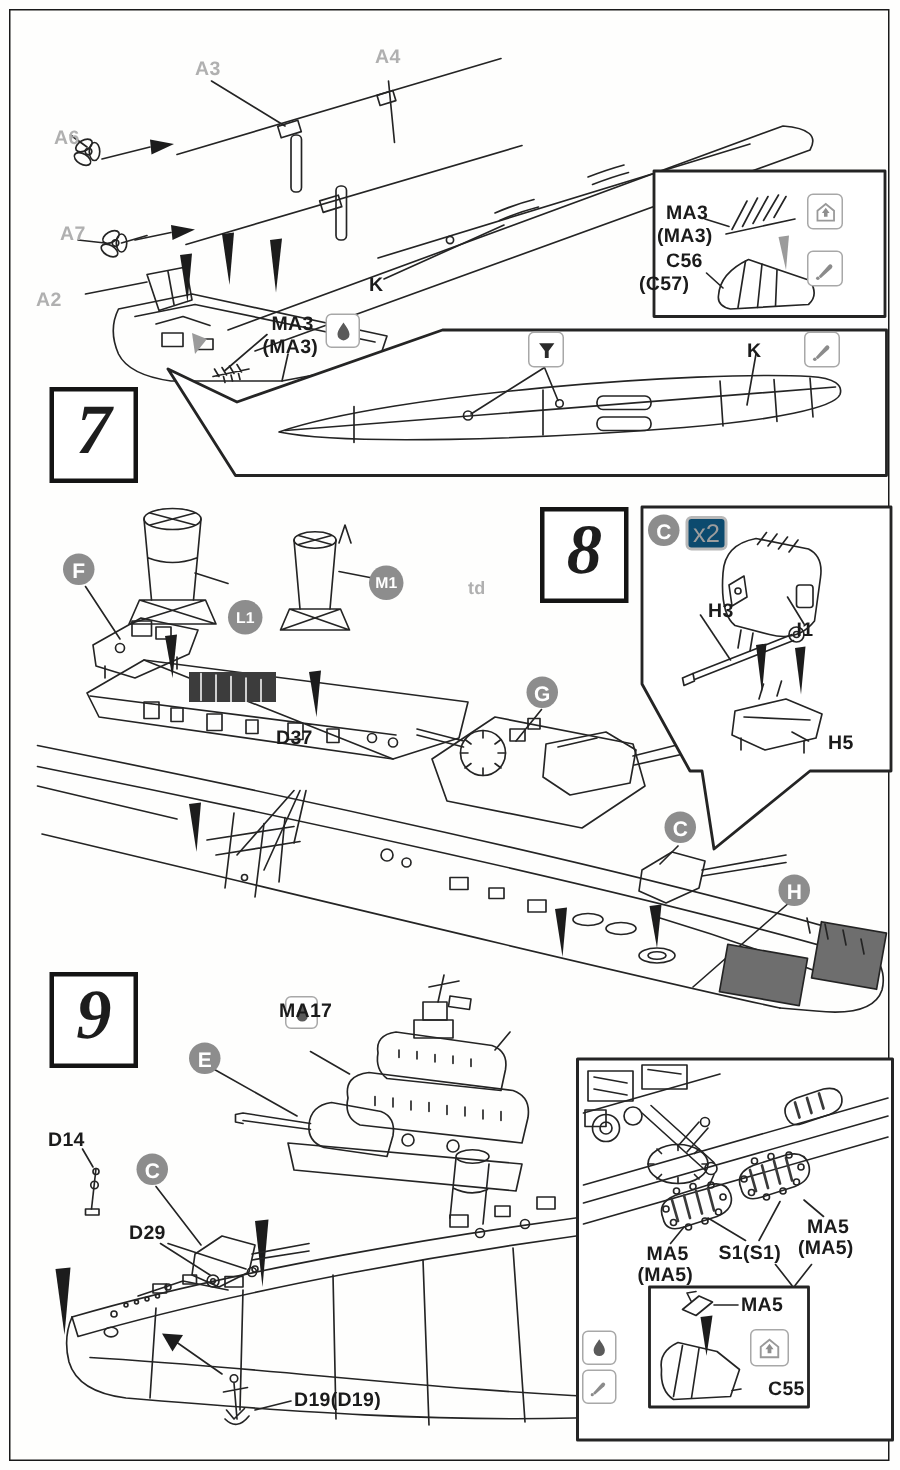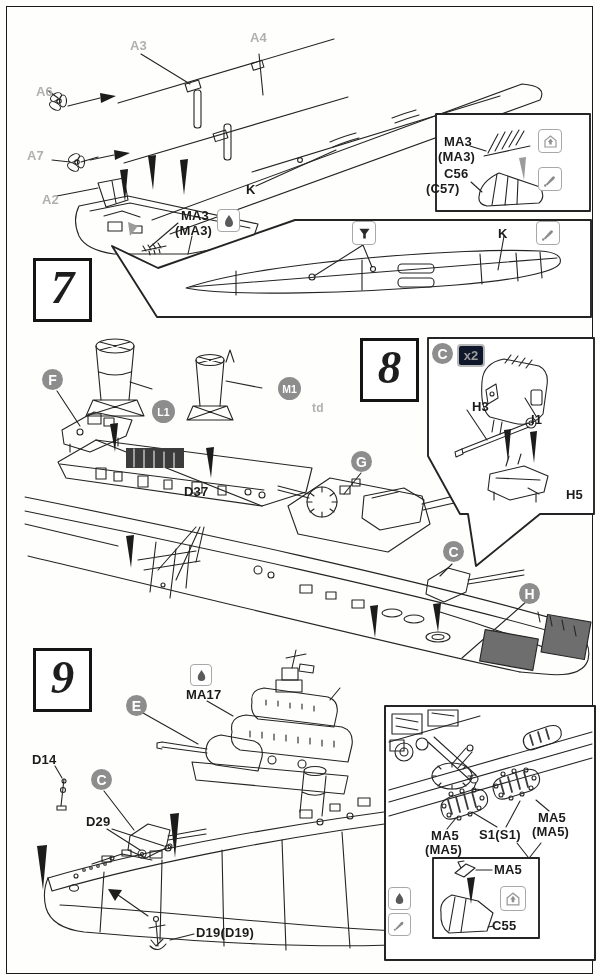"A7" div.lbl { left: 27px -> 40px }
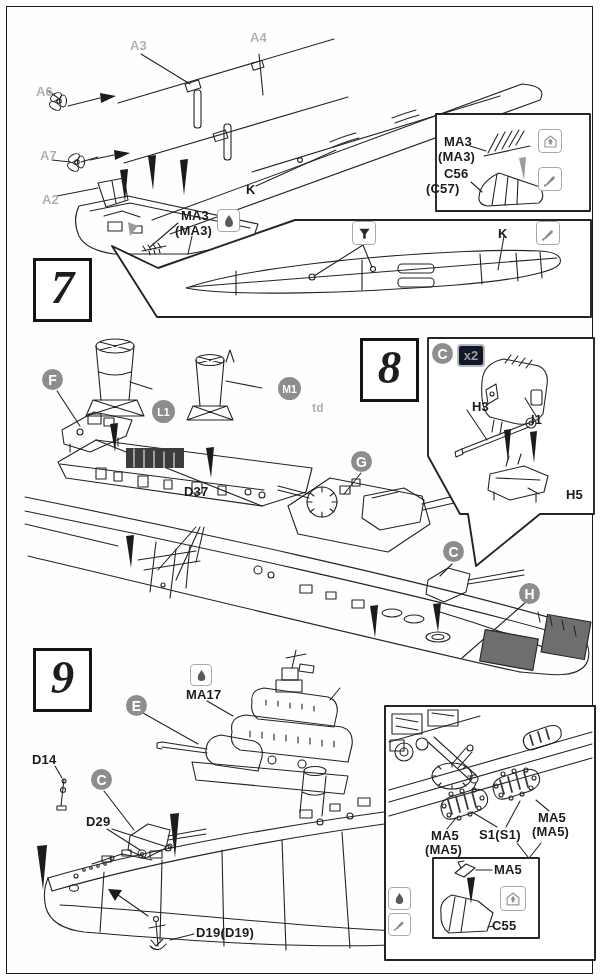"A2" div.lbl { left: 42px -> 24px }
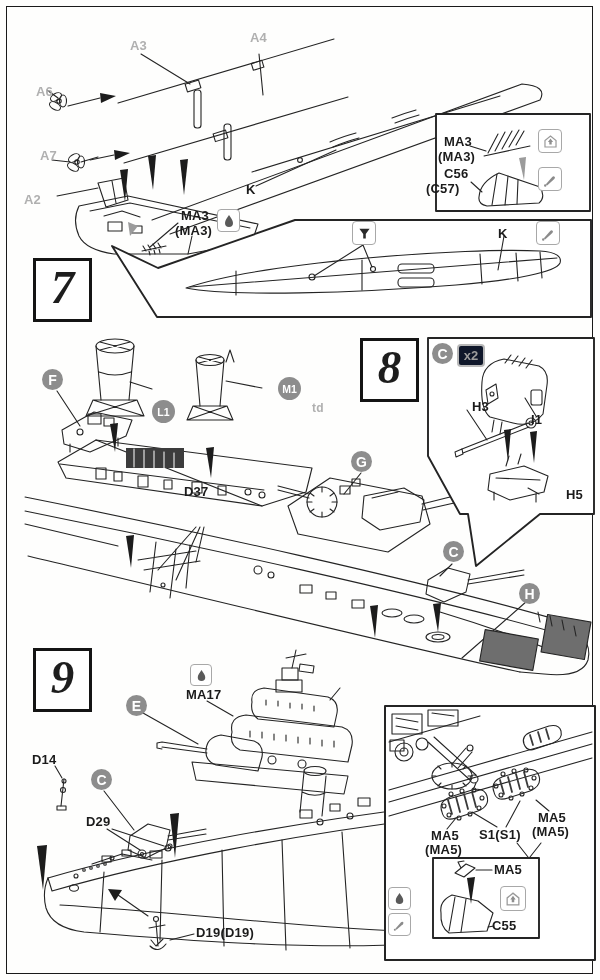"x2" .qty-box { background: #0f172a -> #0c4a6e; font-size: 13px -> 17px; font-weight: bold -> normal }
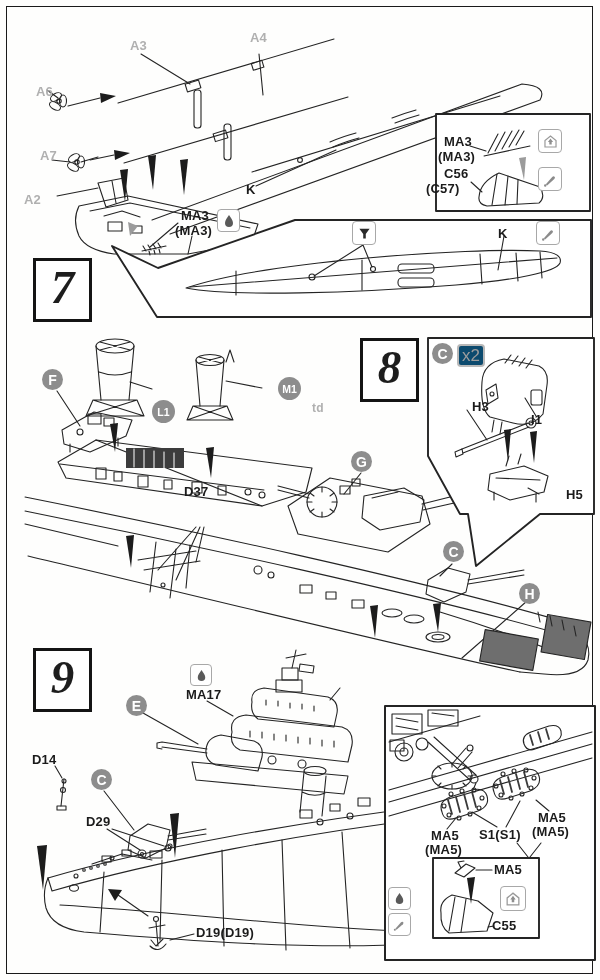"M1" div.badge { left: 278px -> 246px }
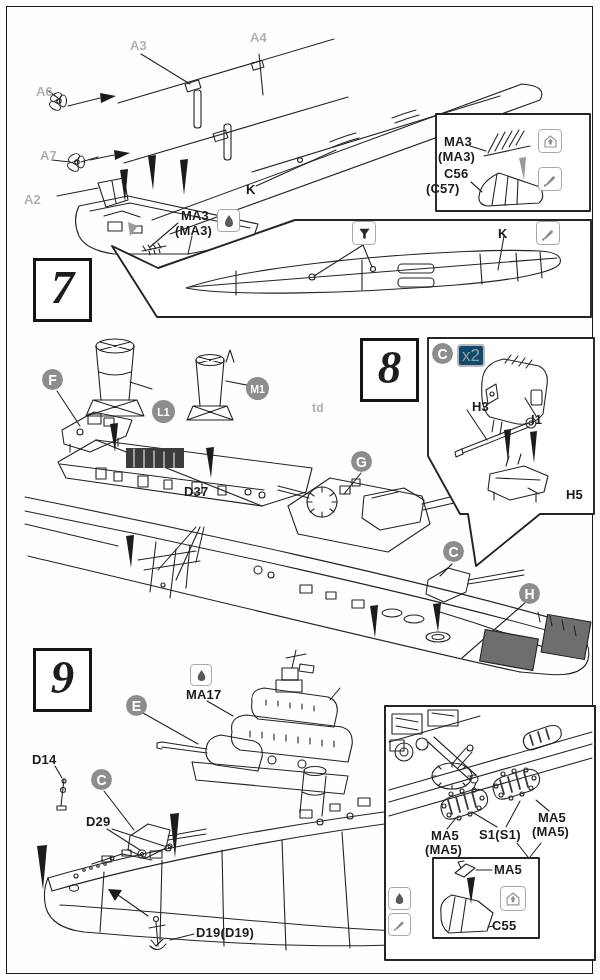"td" div.lbl { top: 401px -> 385px }
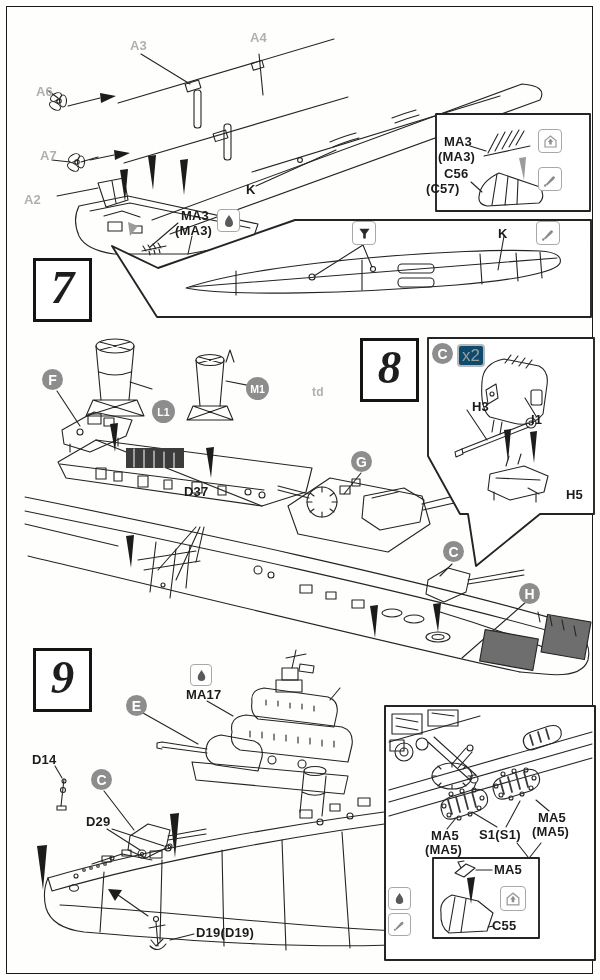"H5" div.lbl { left: 566px -> 552px }
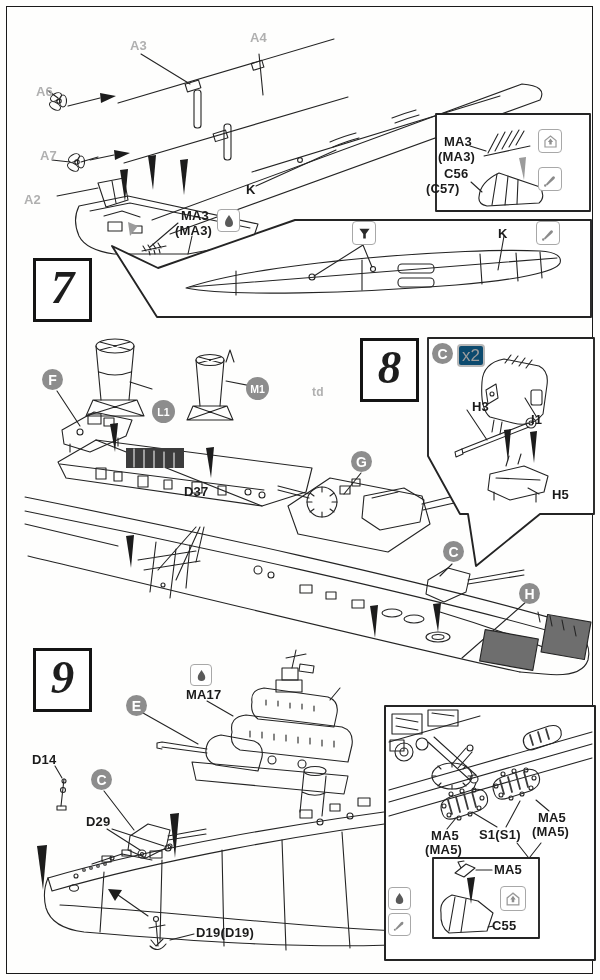"MA17" div.lbl { top: 687px -> 666px }
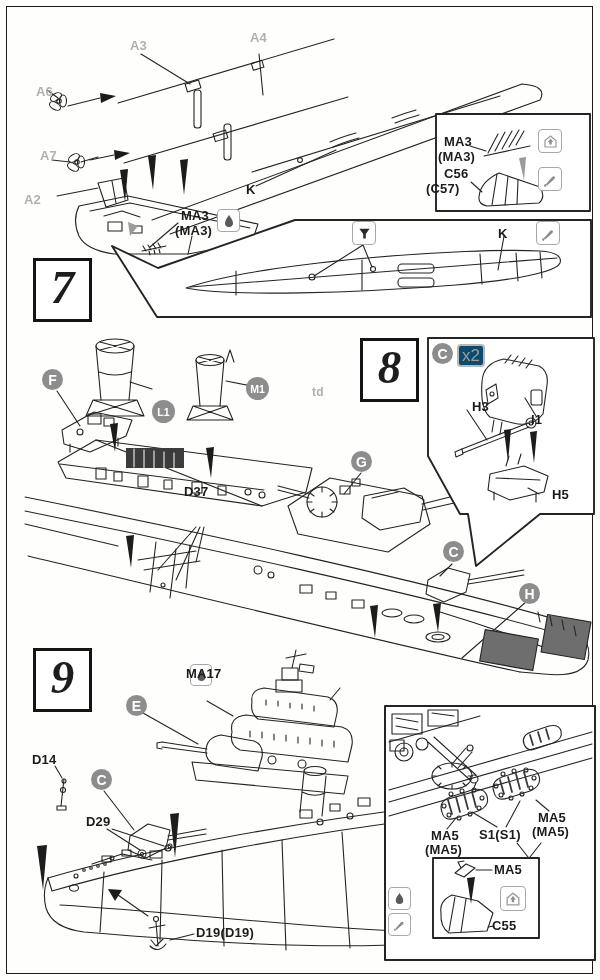"C55" div.lbl { left: 492px -> 512px }
